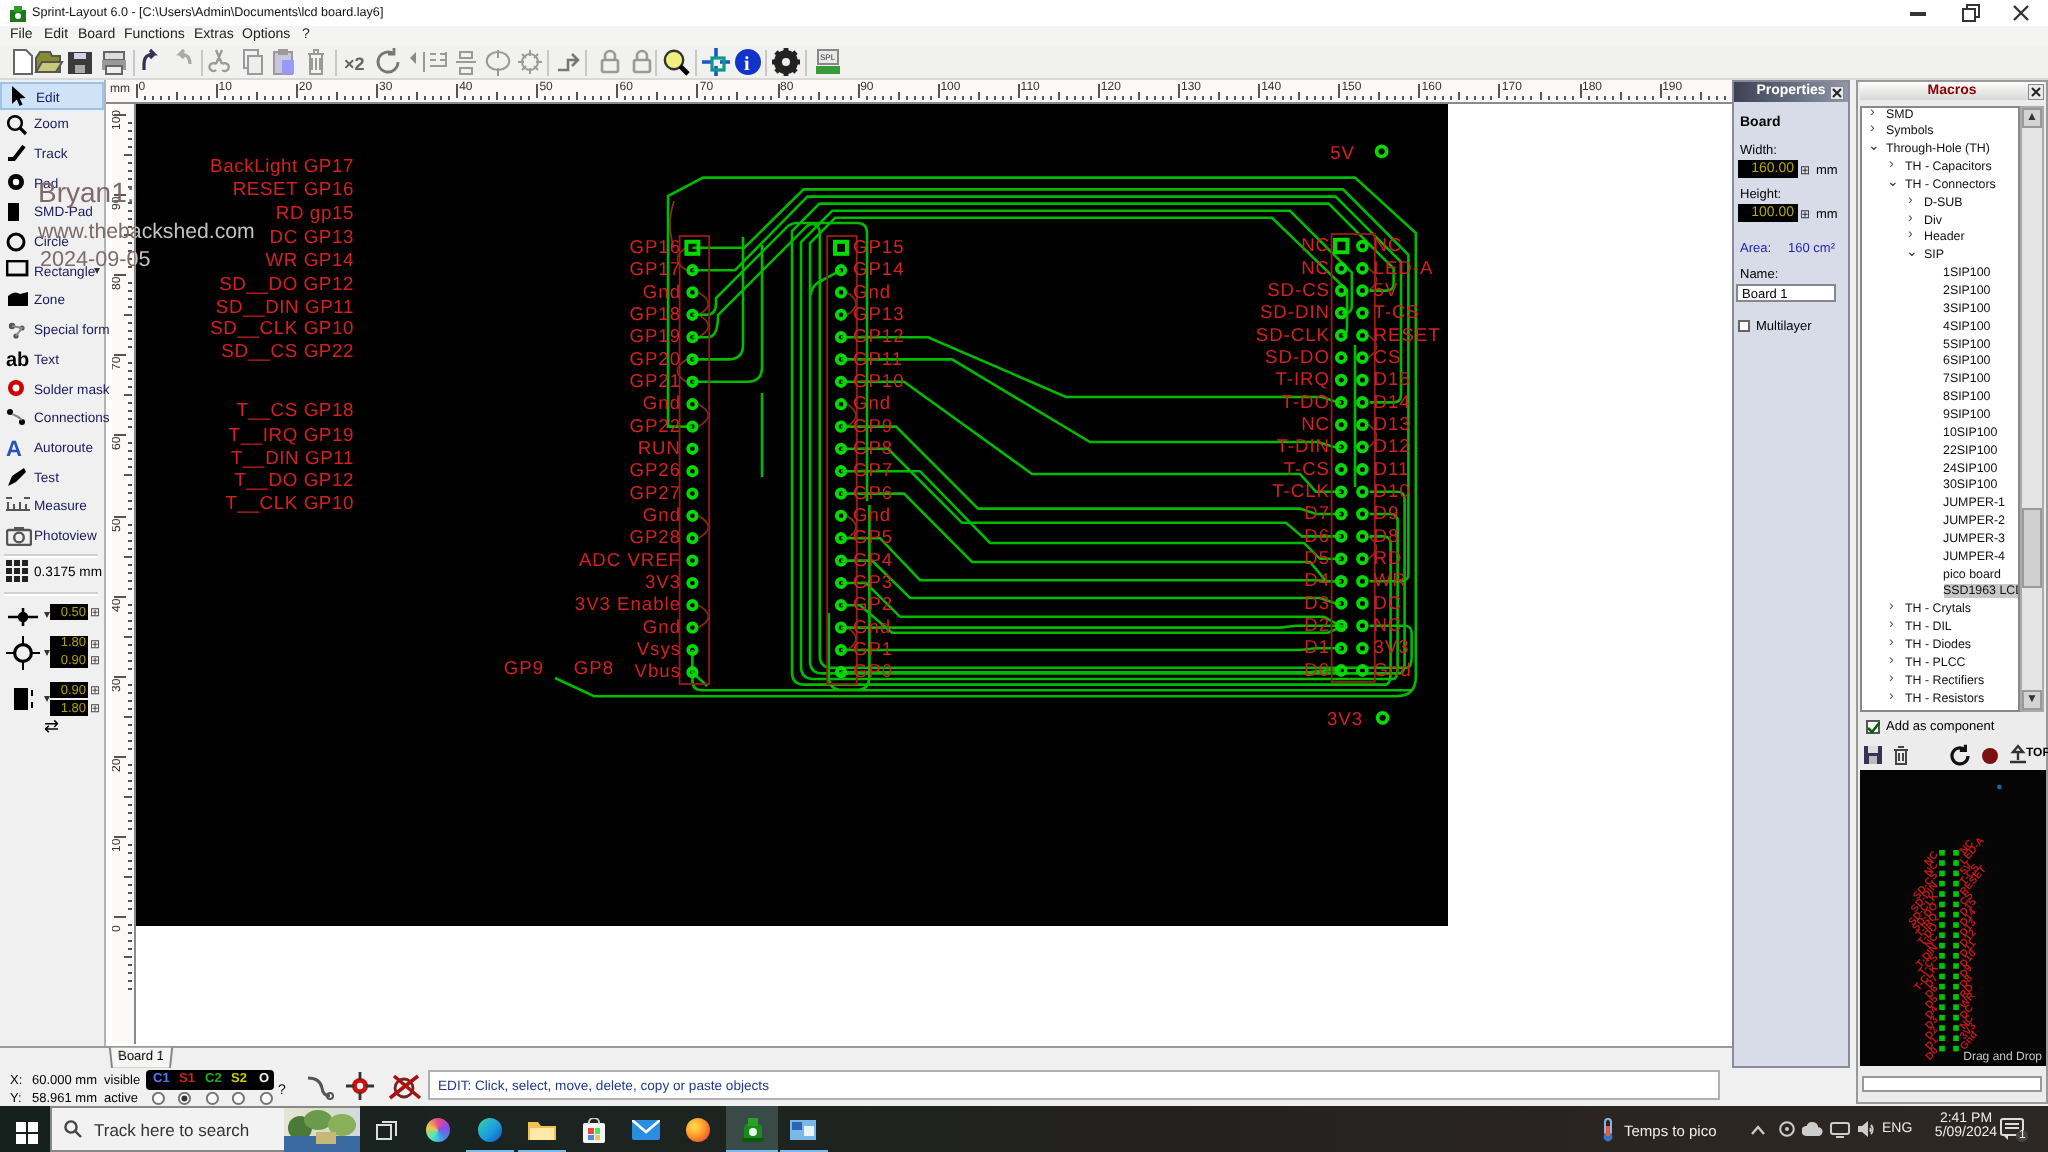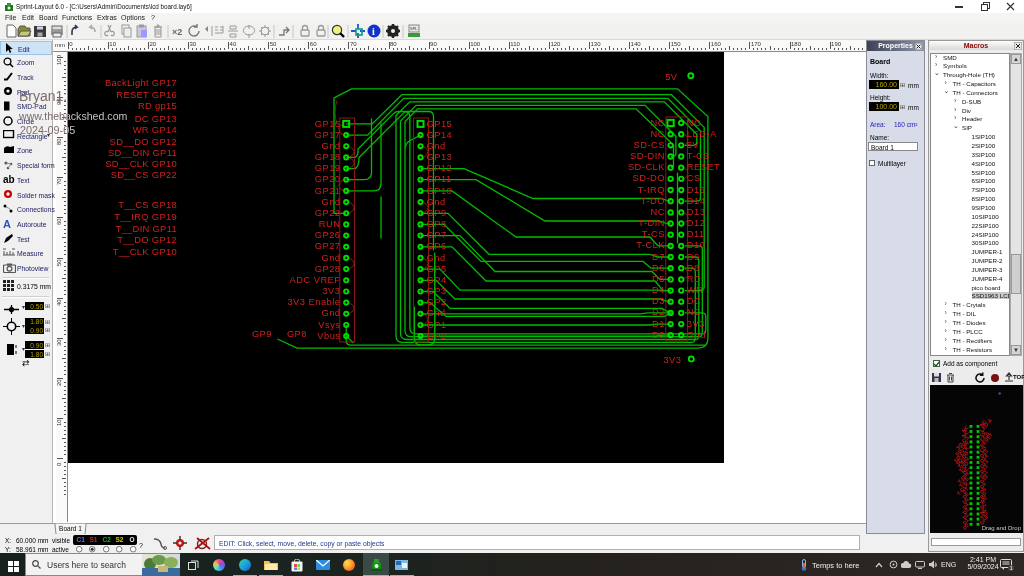"Users here to search" div { text: Users -> Track }
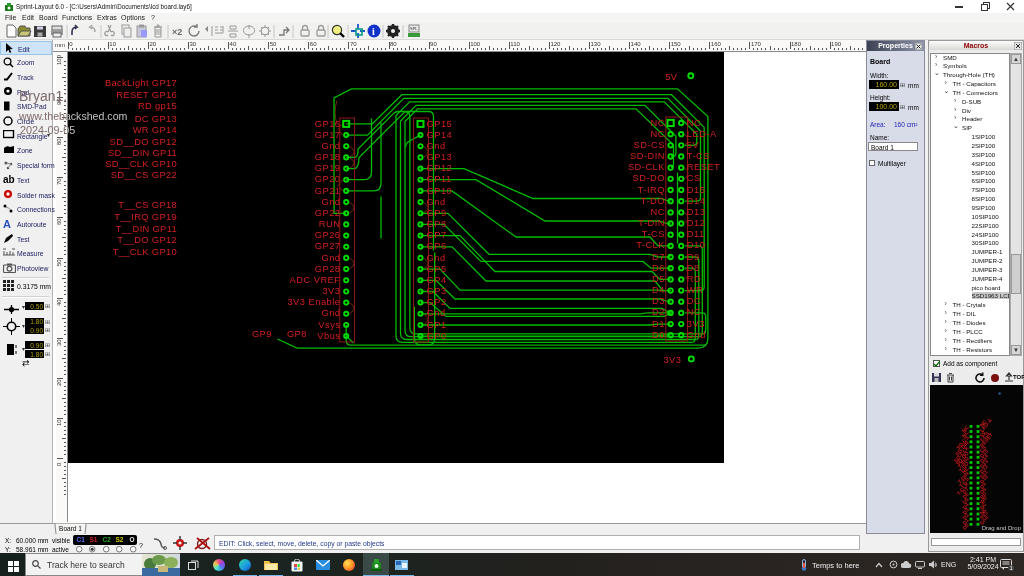"Temps to here" div { text: here -> pico }
